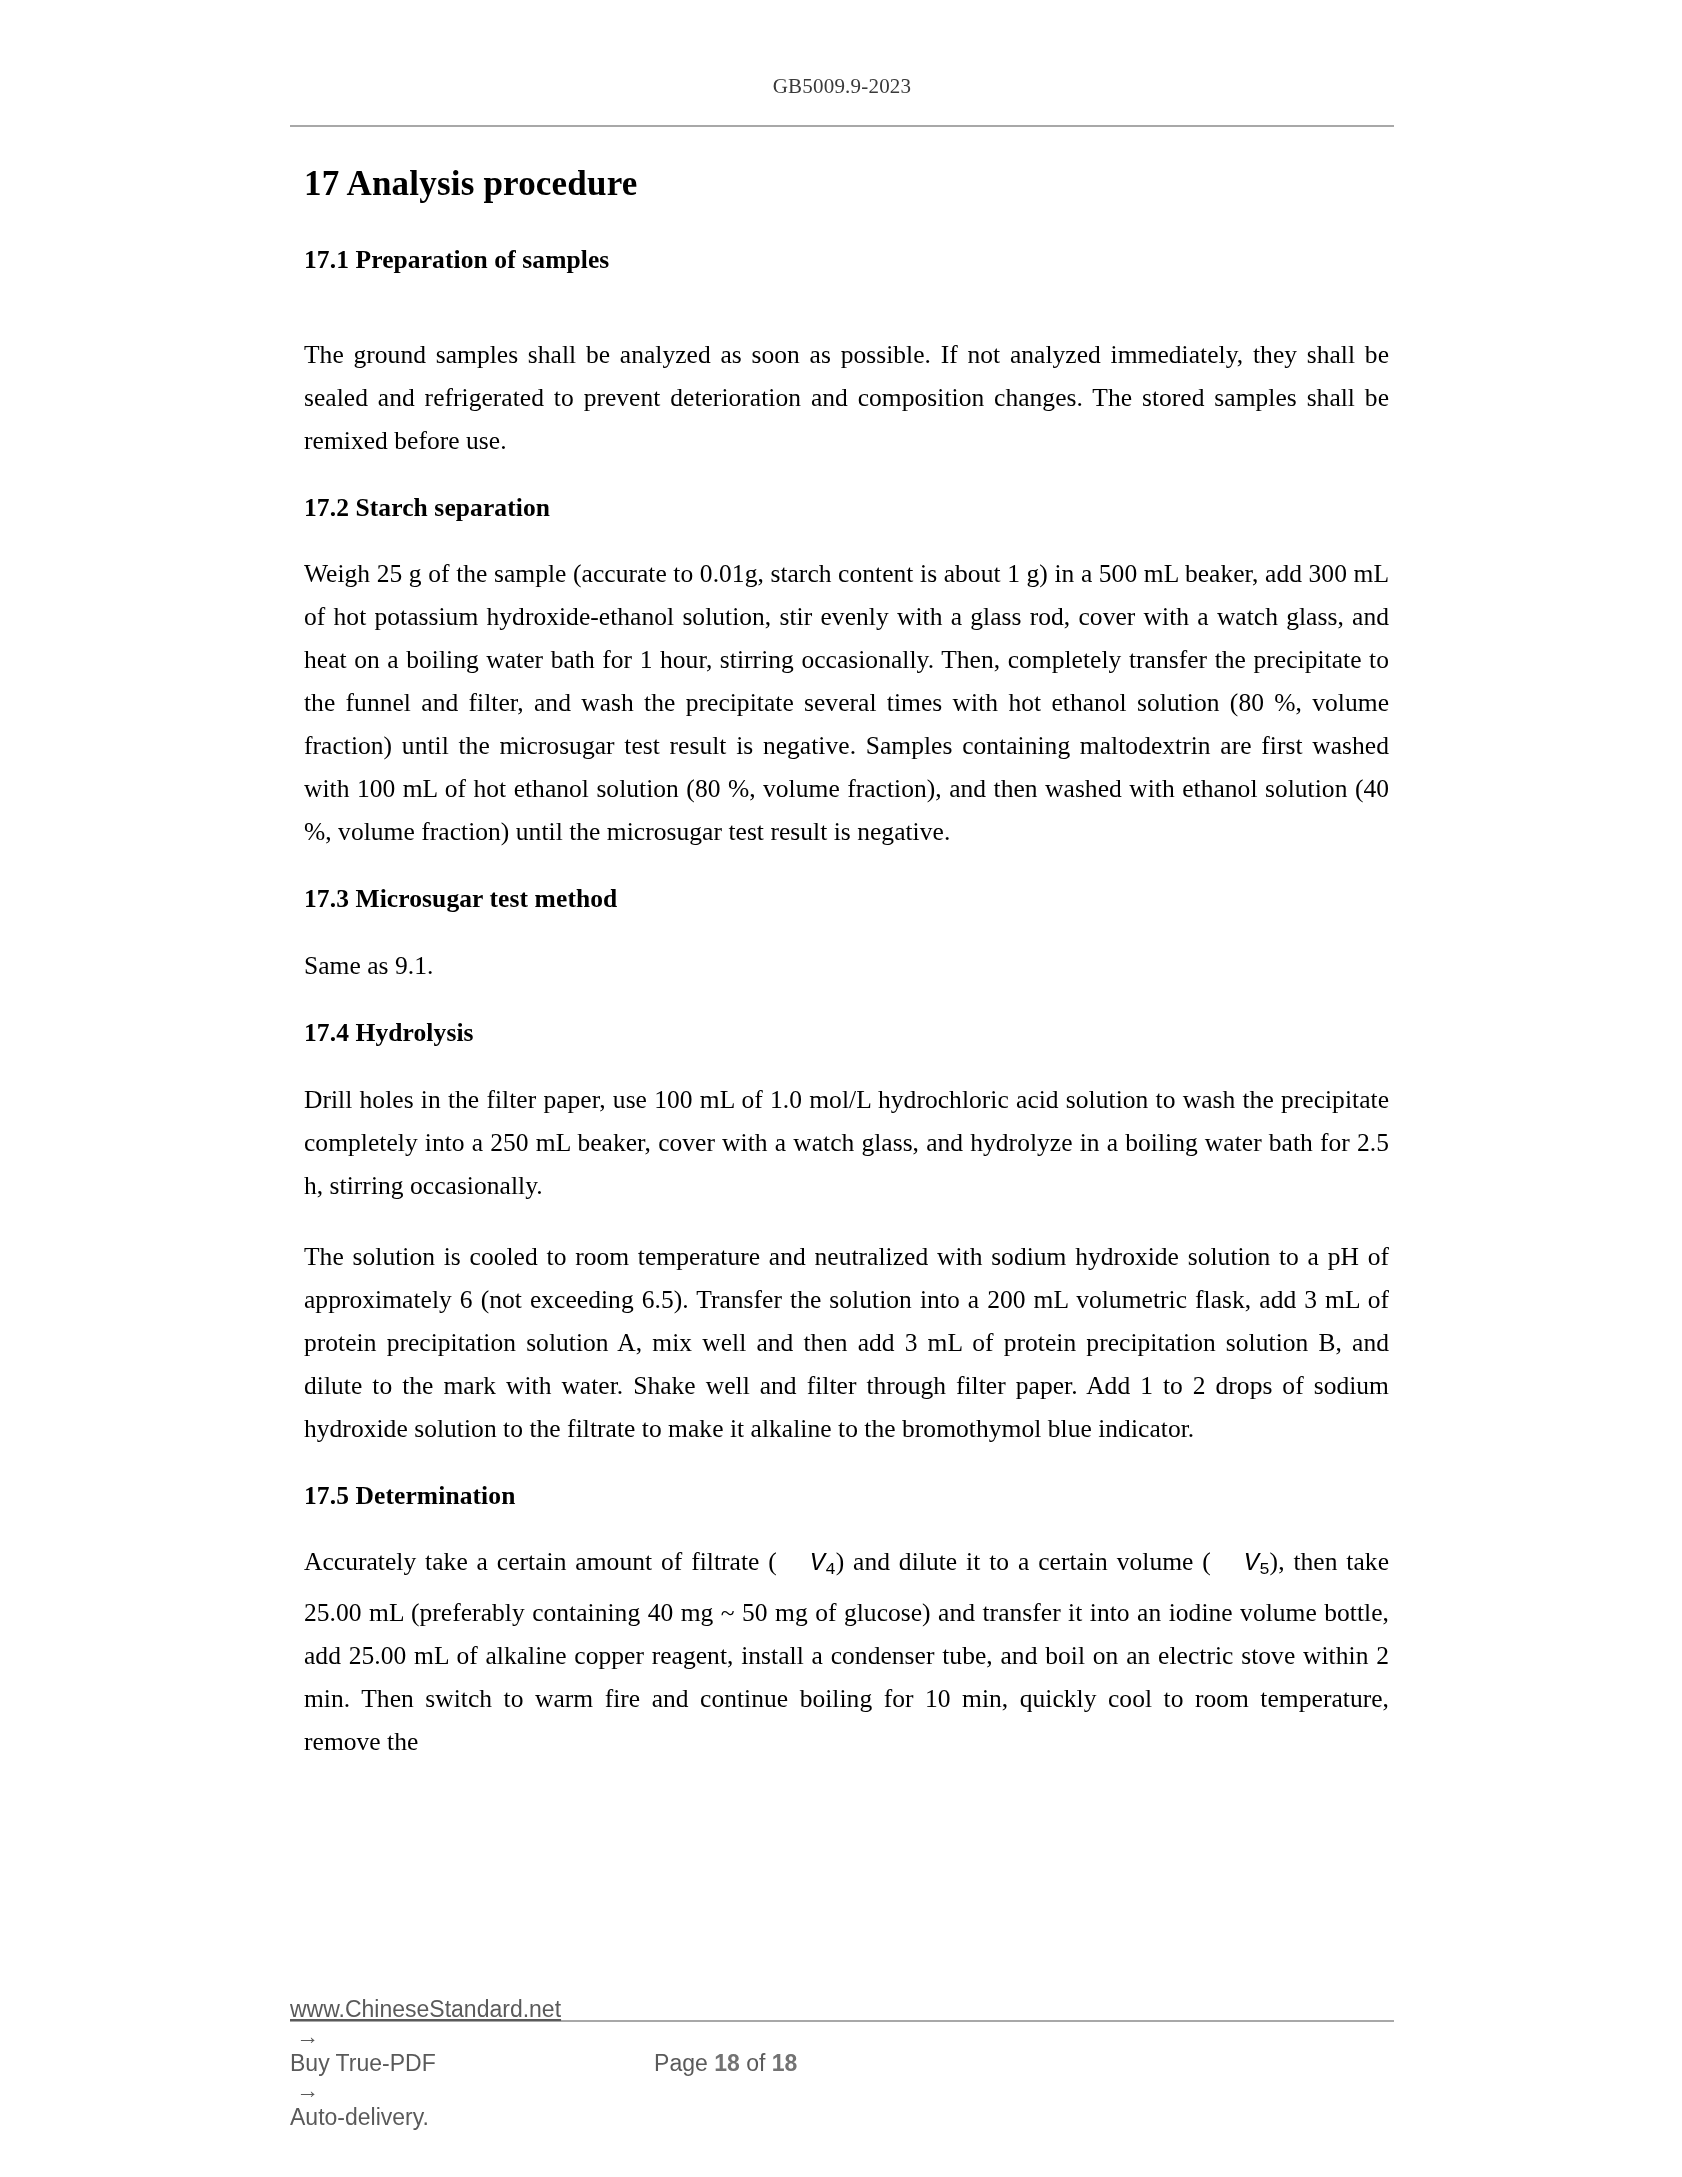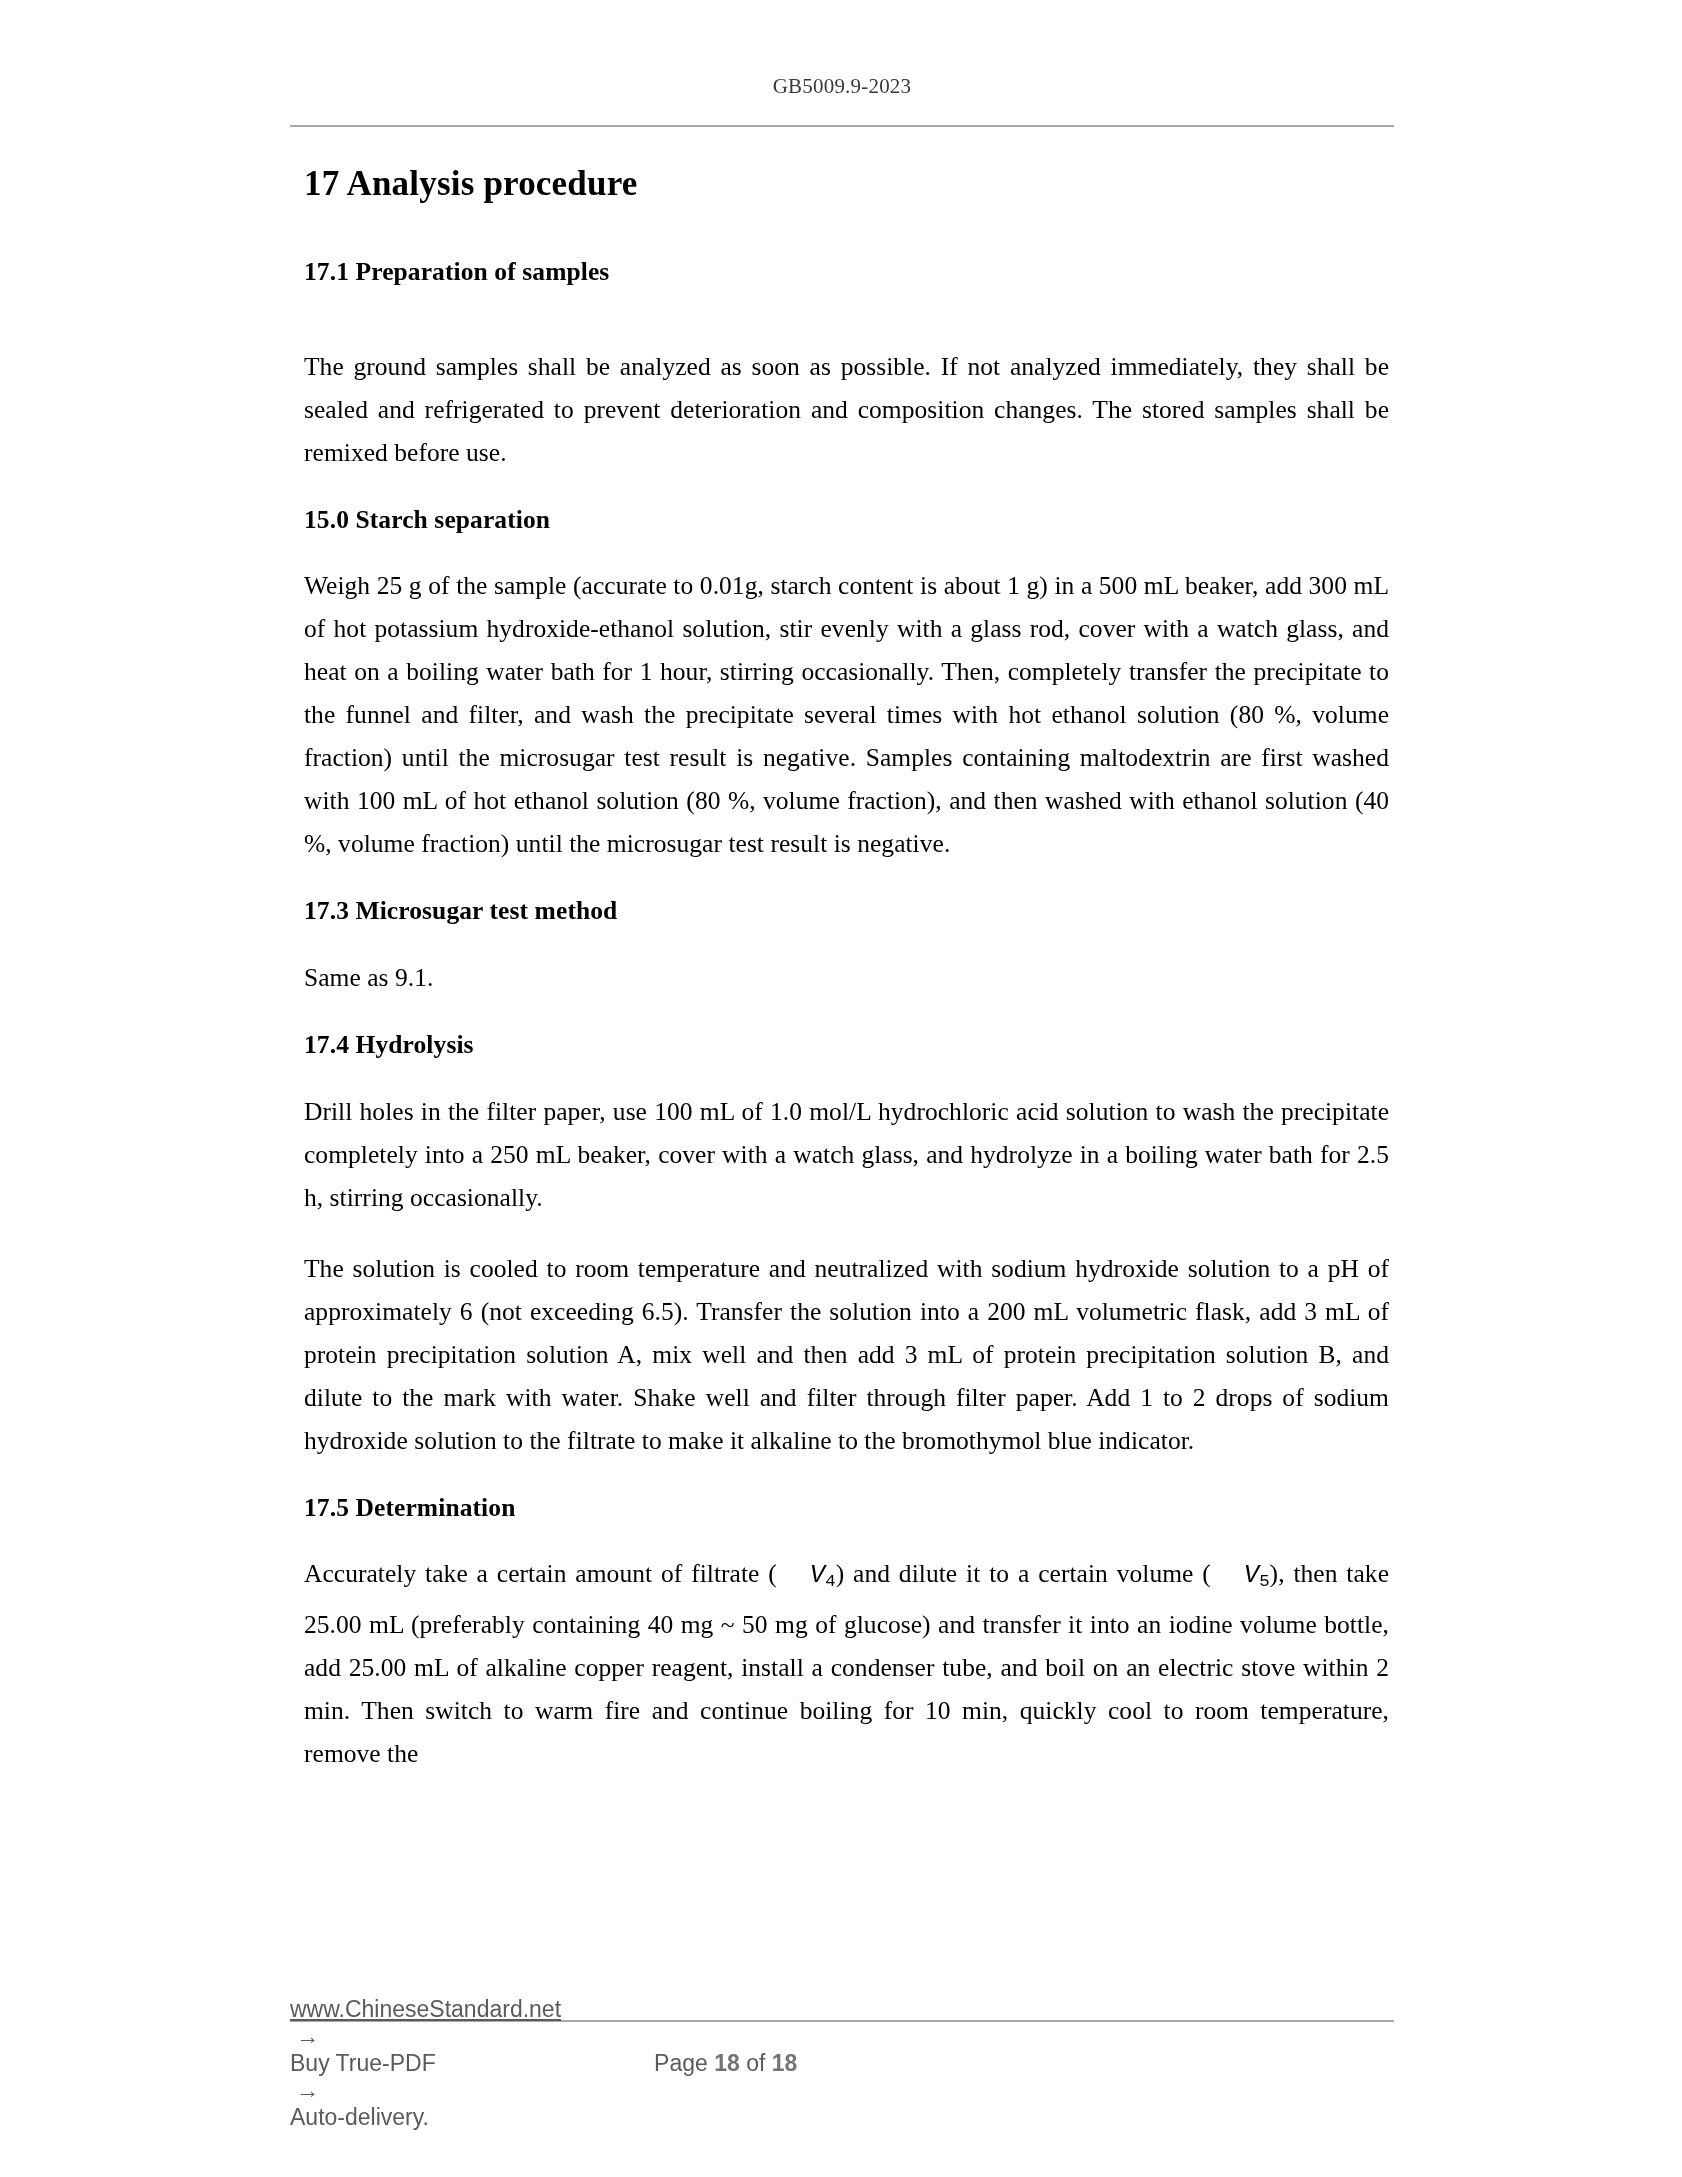"17 Analysis procedure" h1.doc-title { margin: 0 0 12px 0 -> 0 0 0 0 }
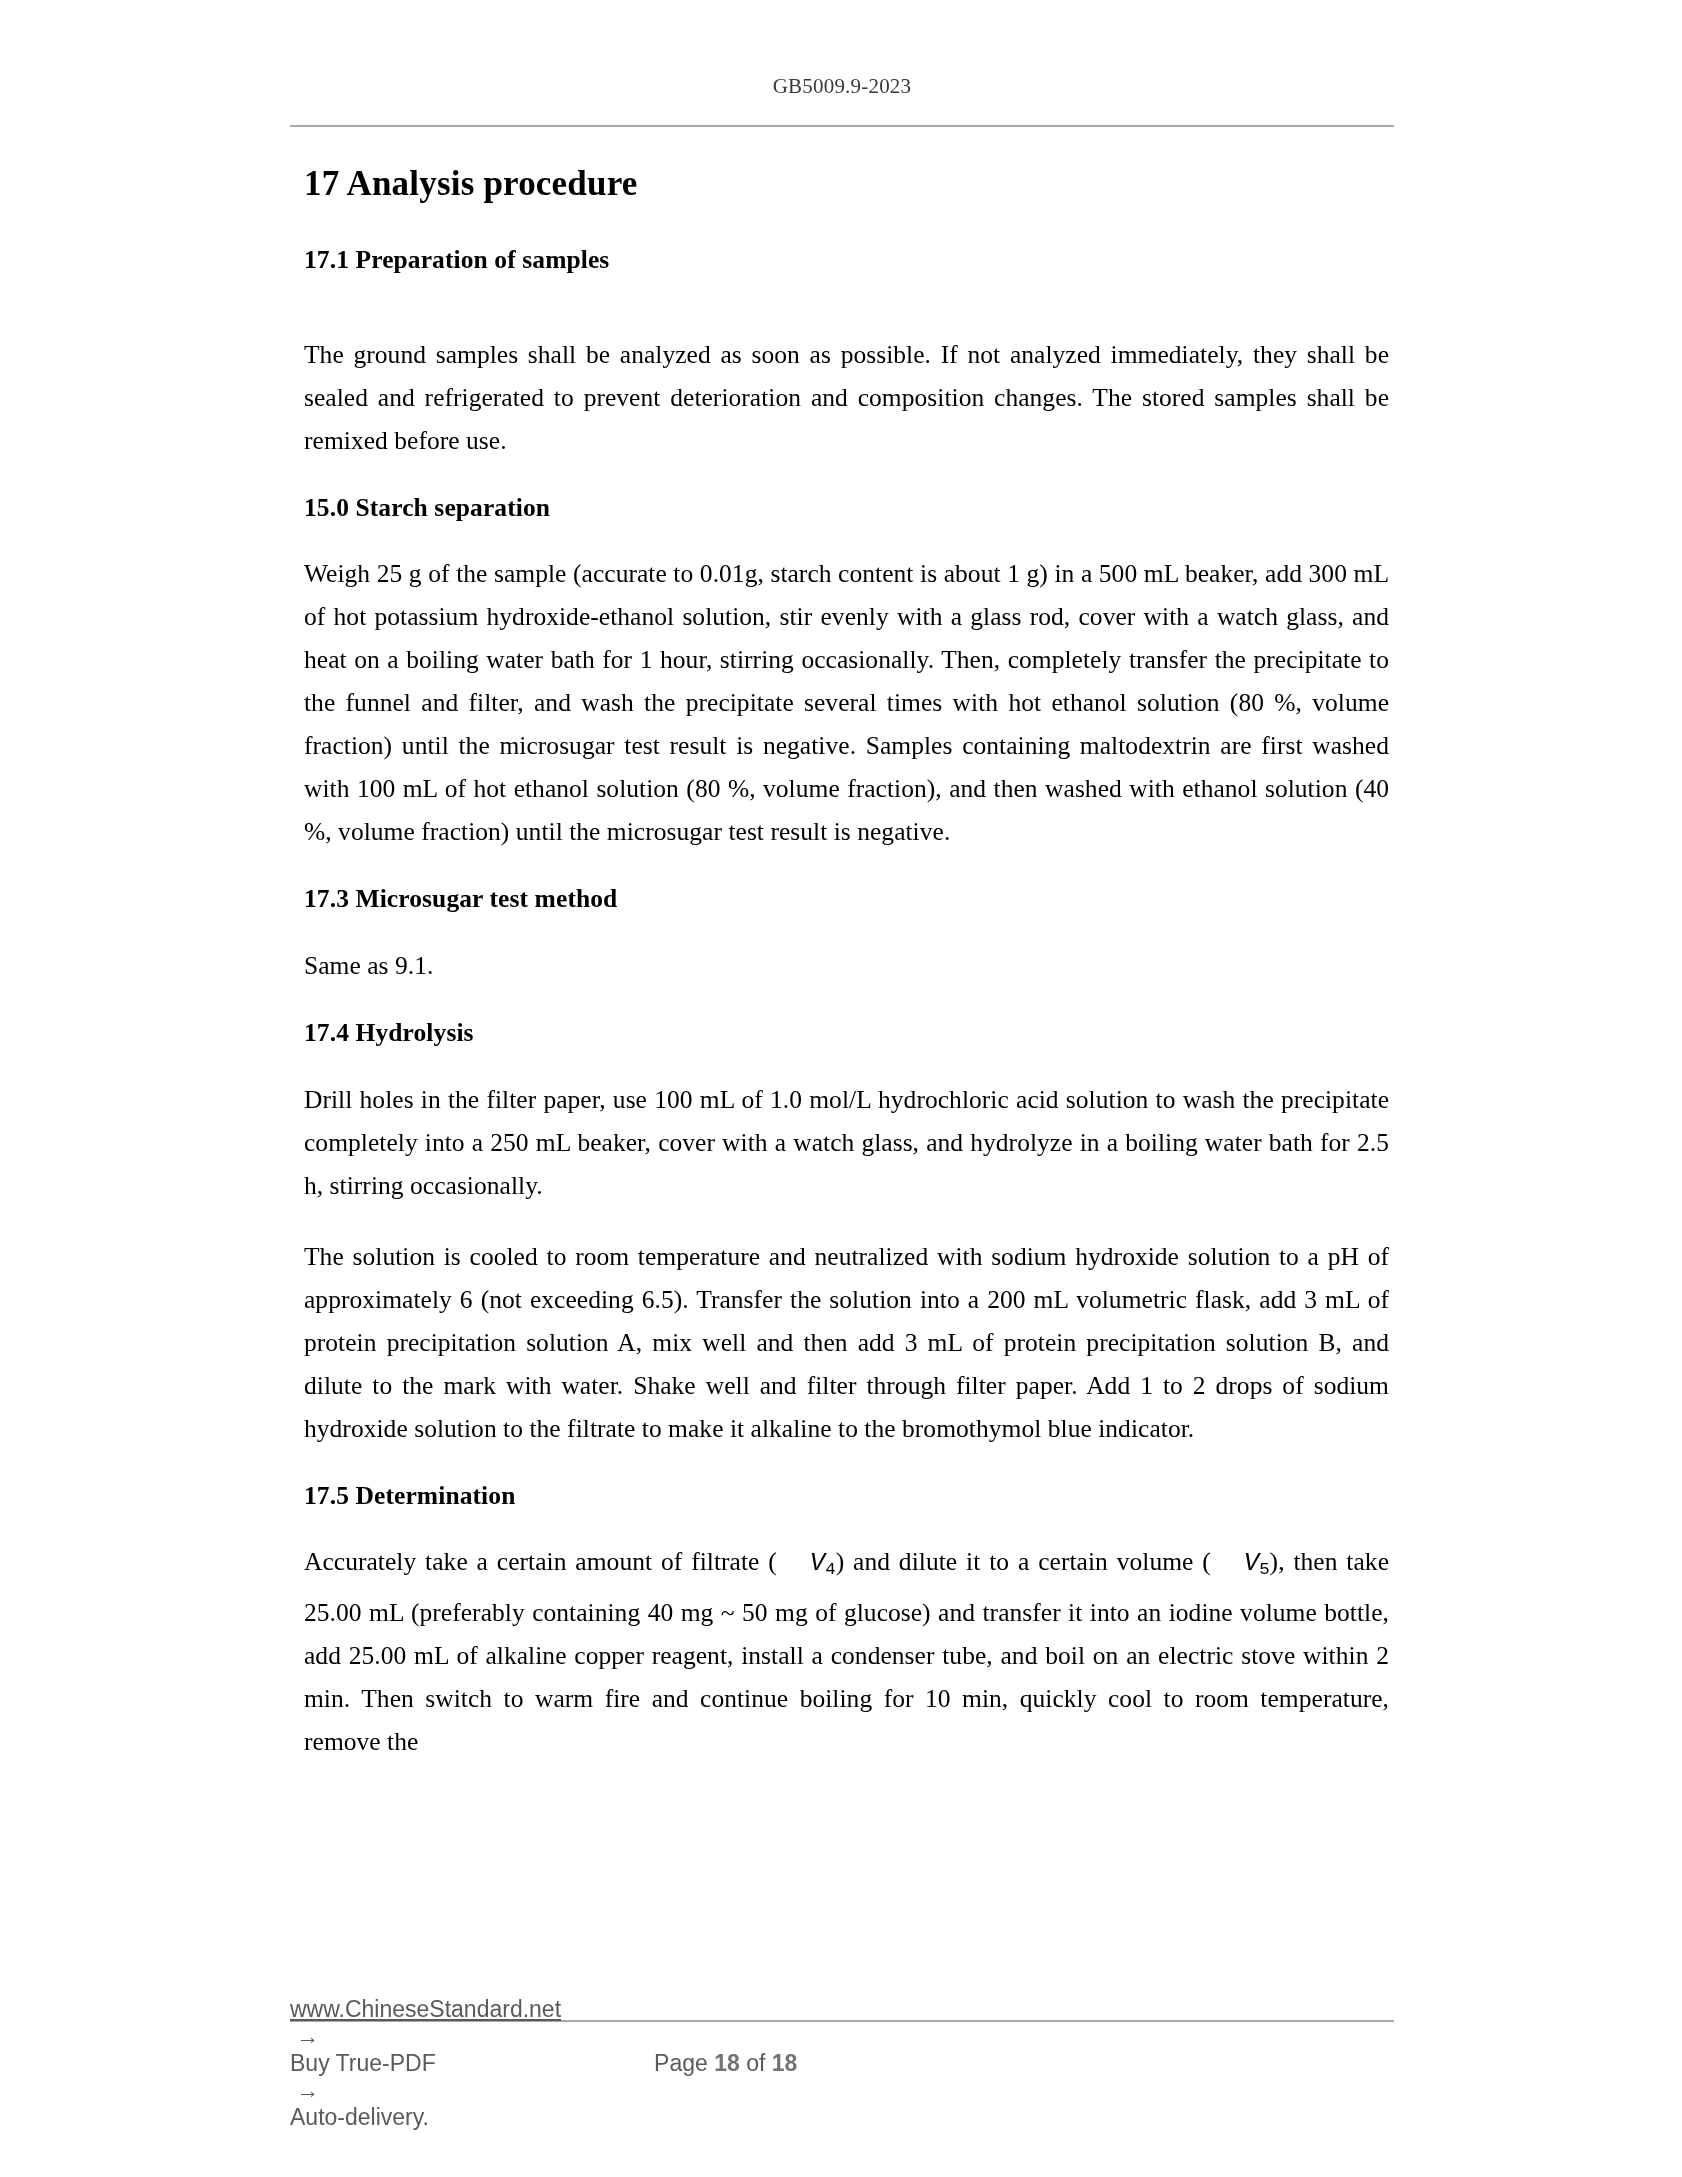"15.0 Starch separation" h2.sec-heading { text: 15.0 -> 17.2 }
